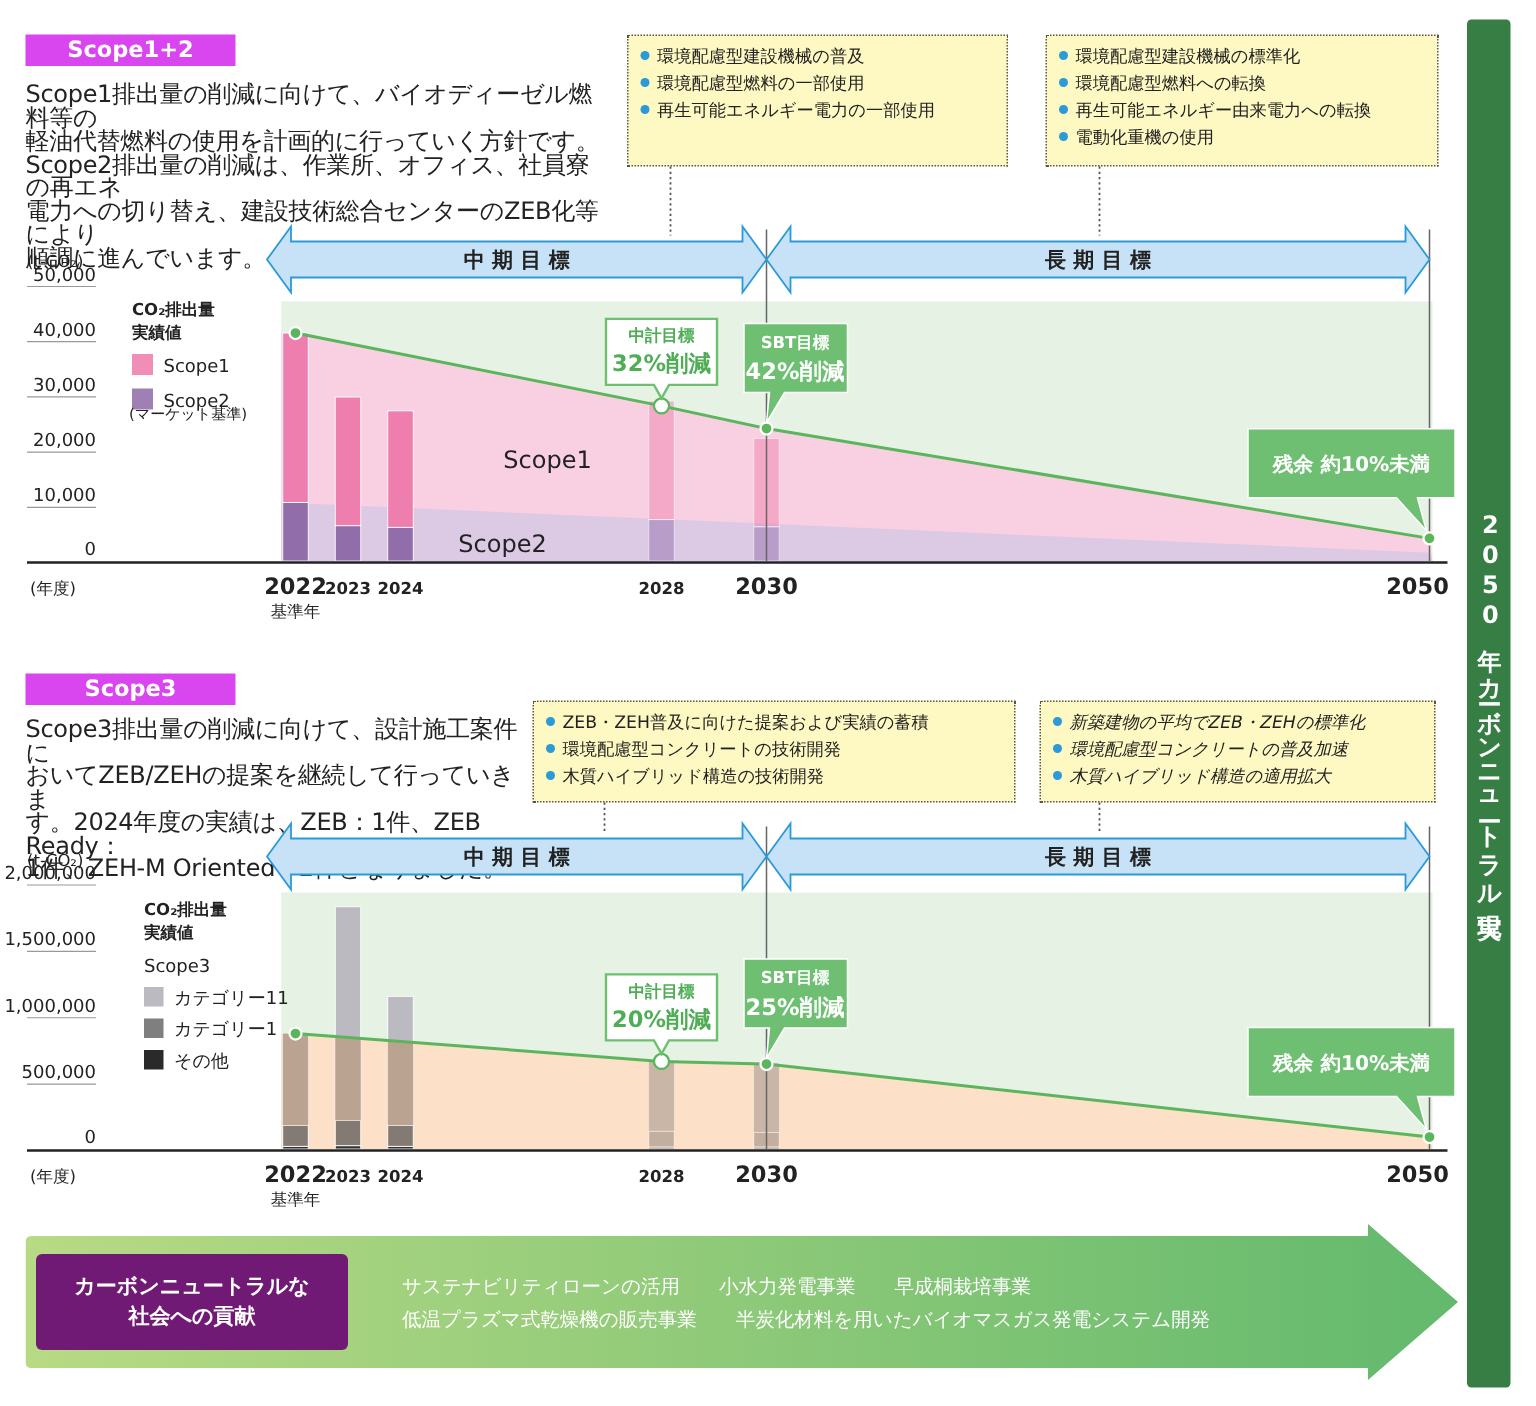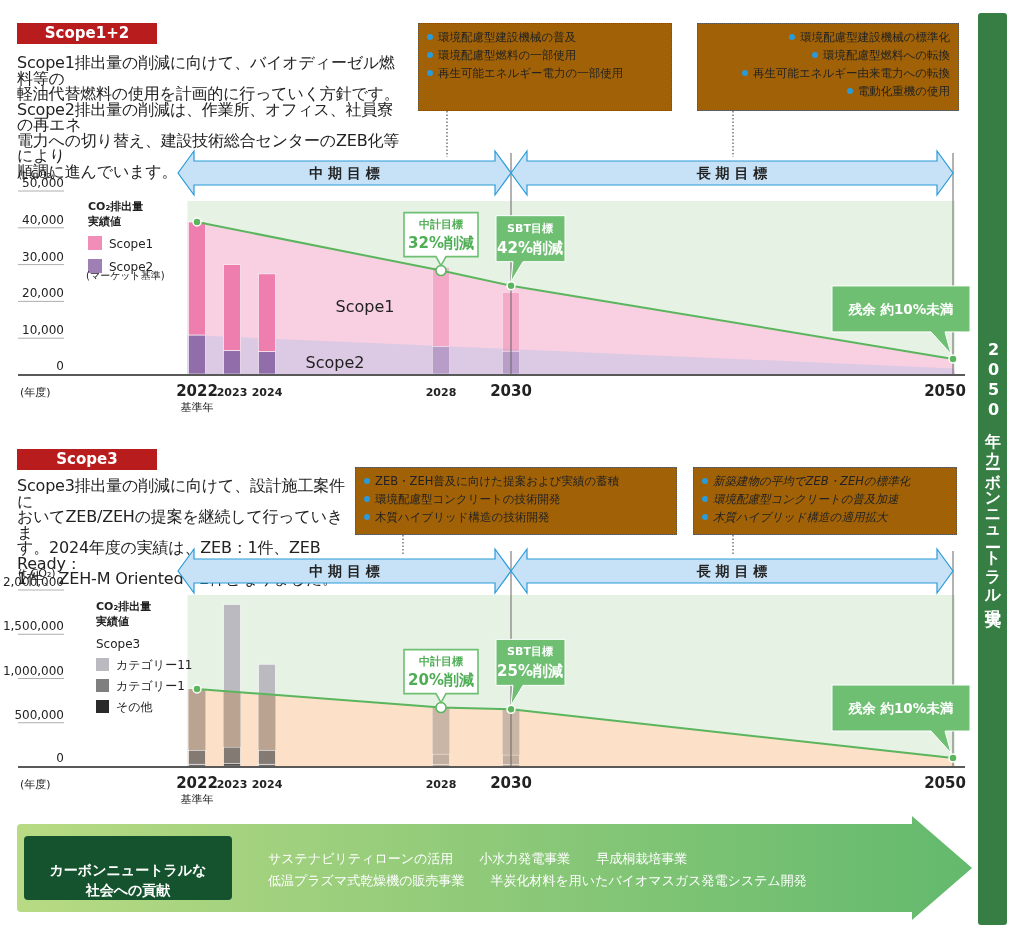"Scope1+2" .scope-tag { background: #b91c1c -> #d946ef }
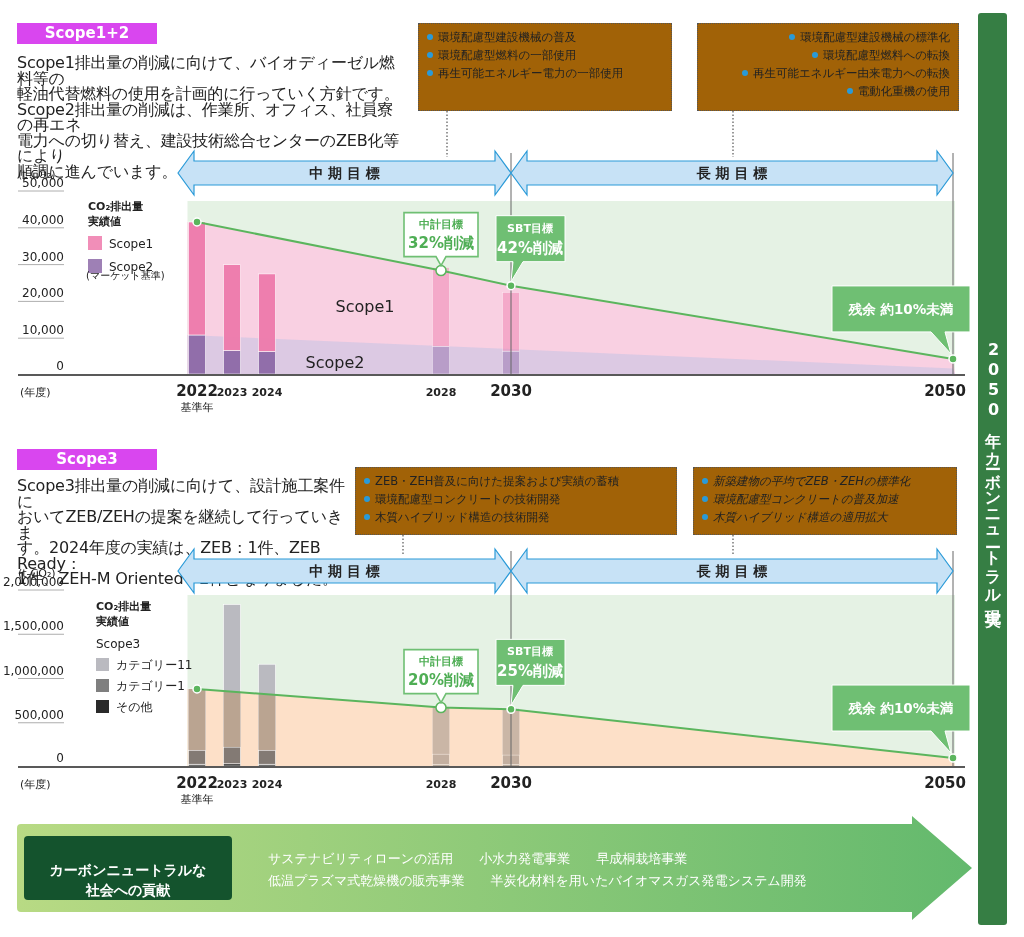"環境配慮型建設機械の普及" .dbox { background: #a16207 -> #fef9c3 }
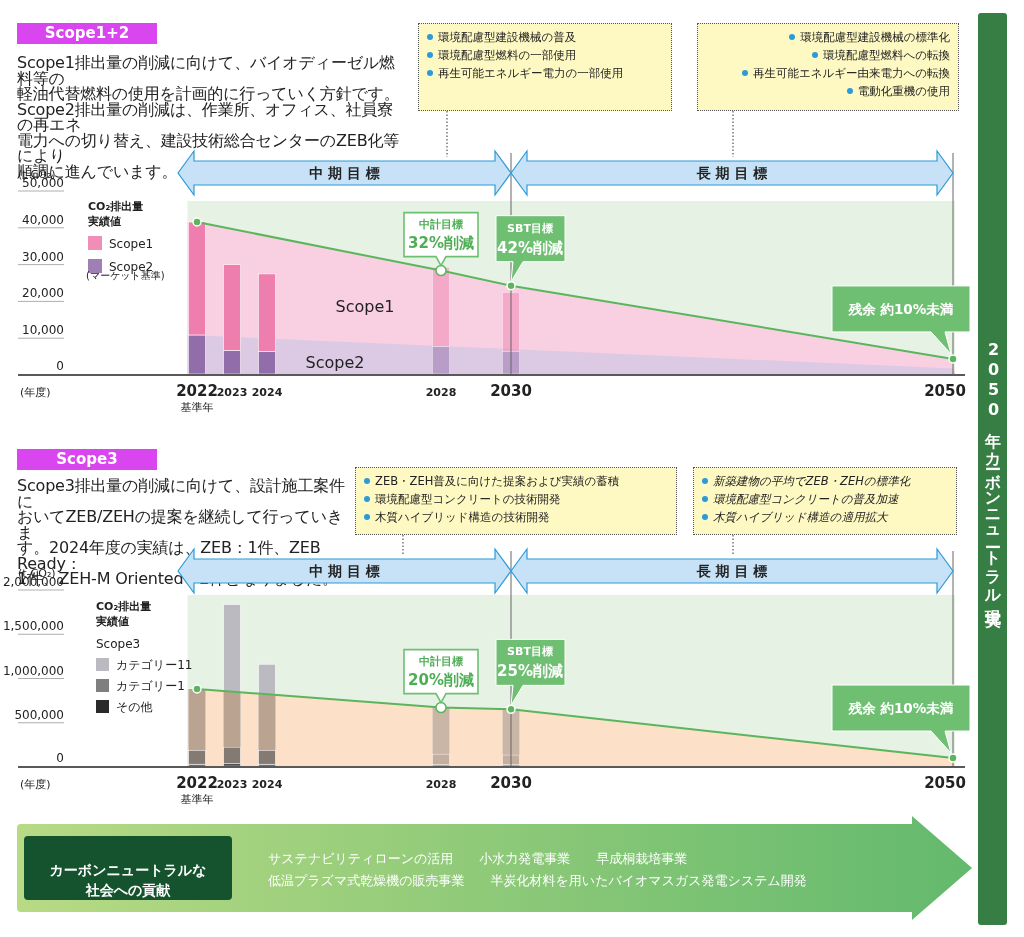"環境配慮型建設機械の標準化" div.abs { text-align: right -> none }
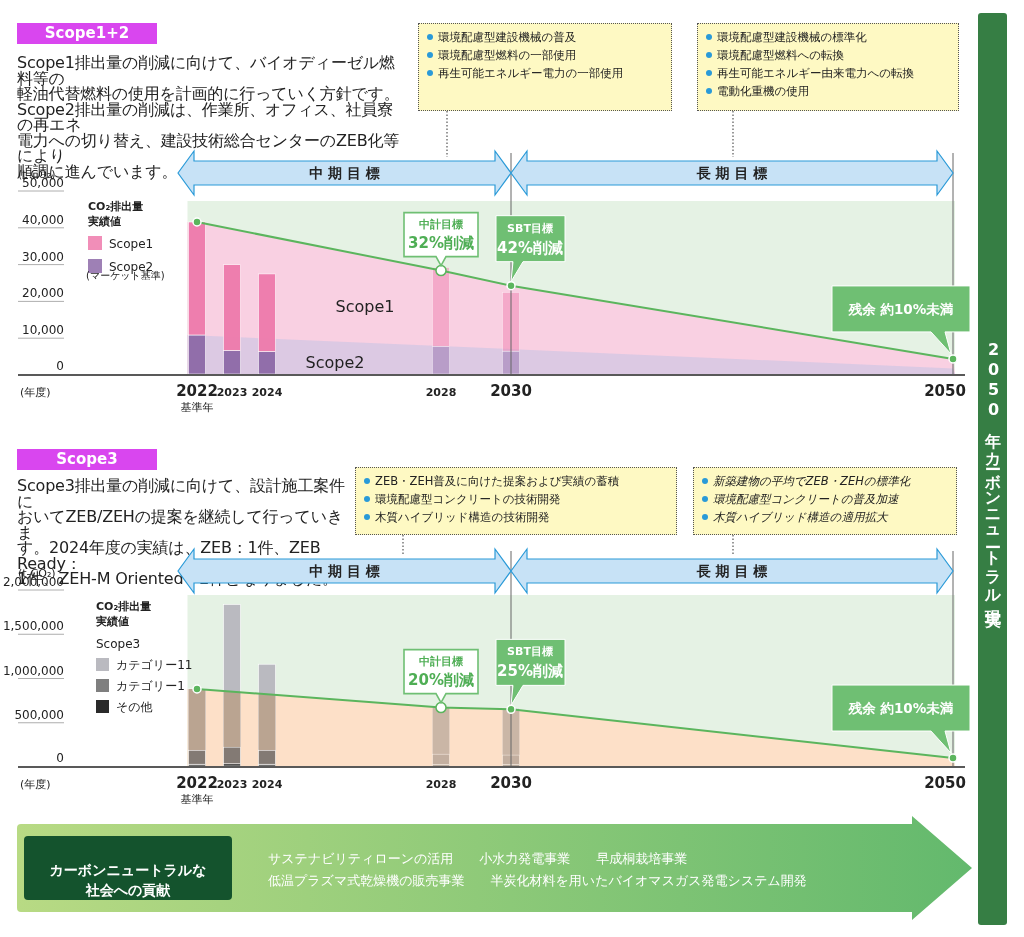"カーボンニュートラルな" .contrib-label { background: #14532d -> #701a75; justify-content: flex-end -> center }
